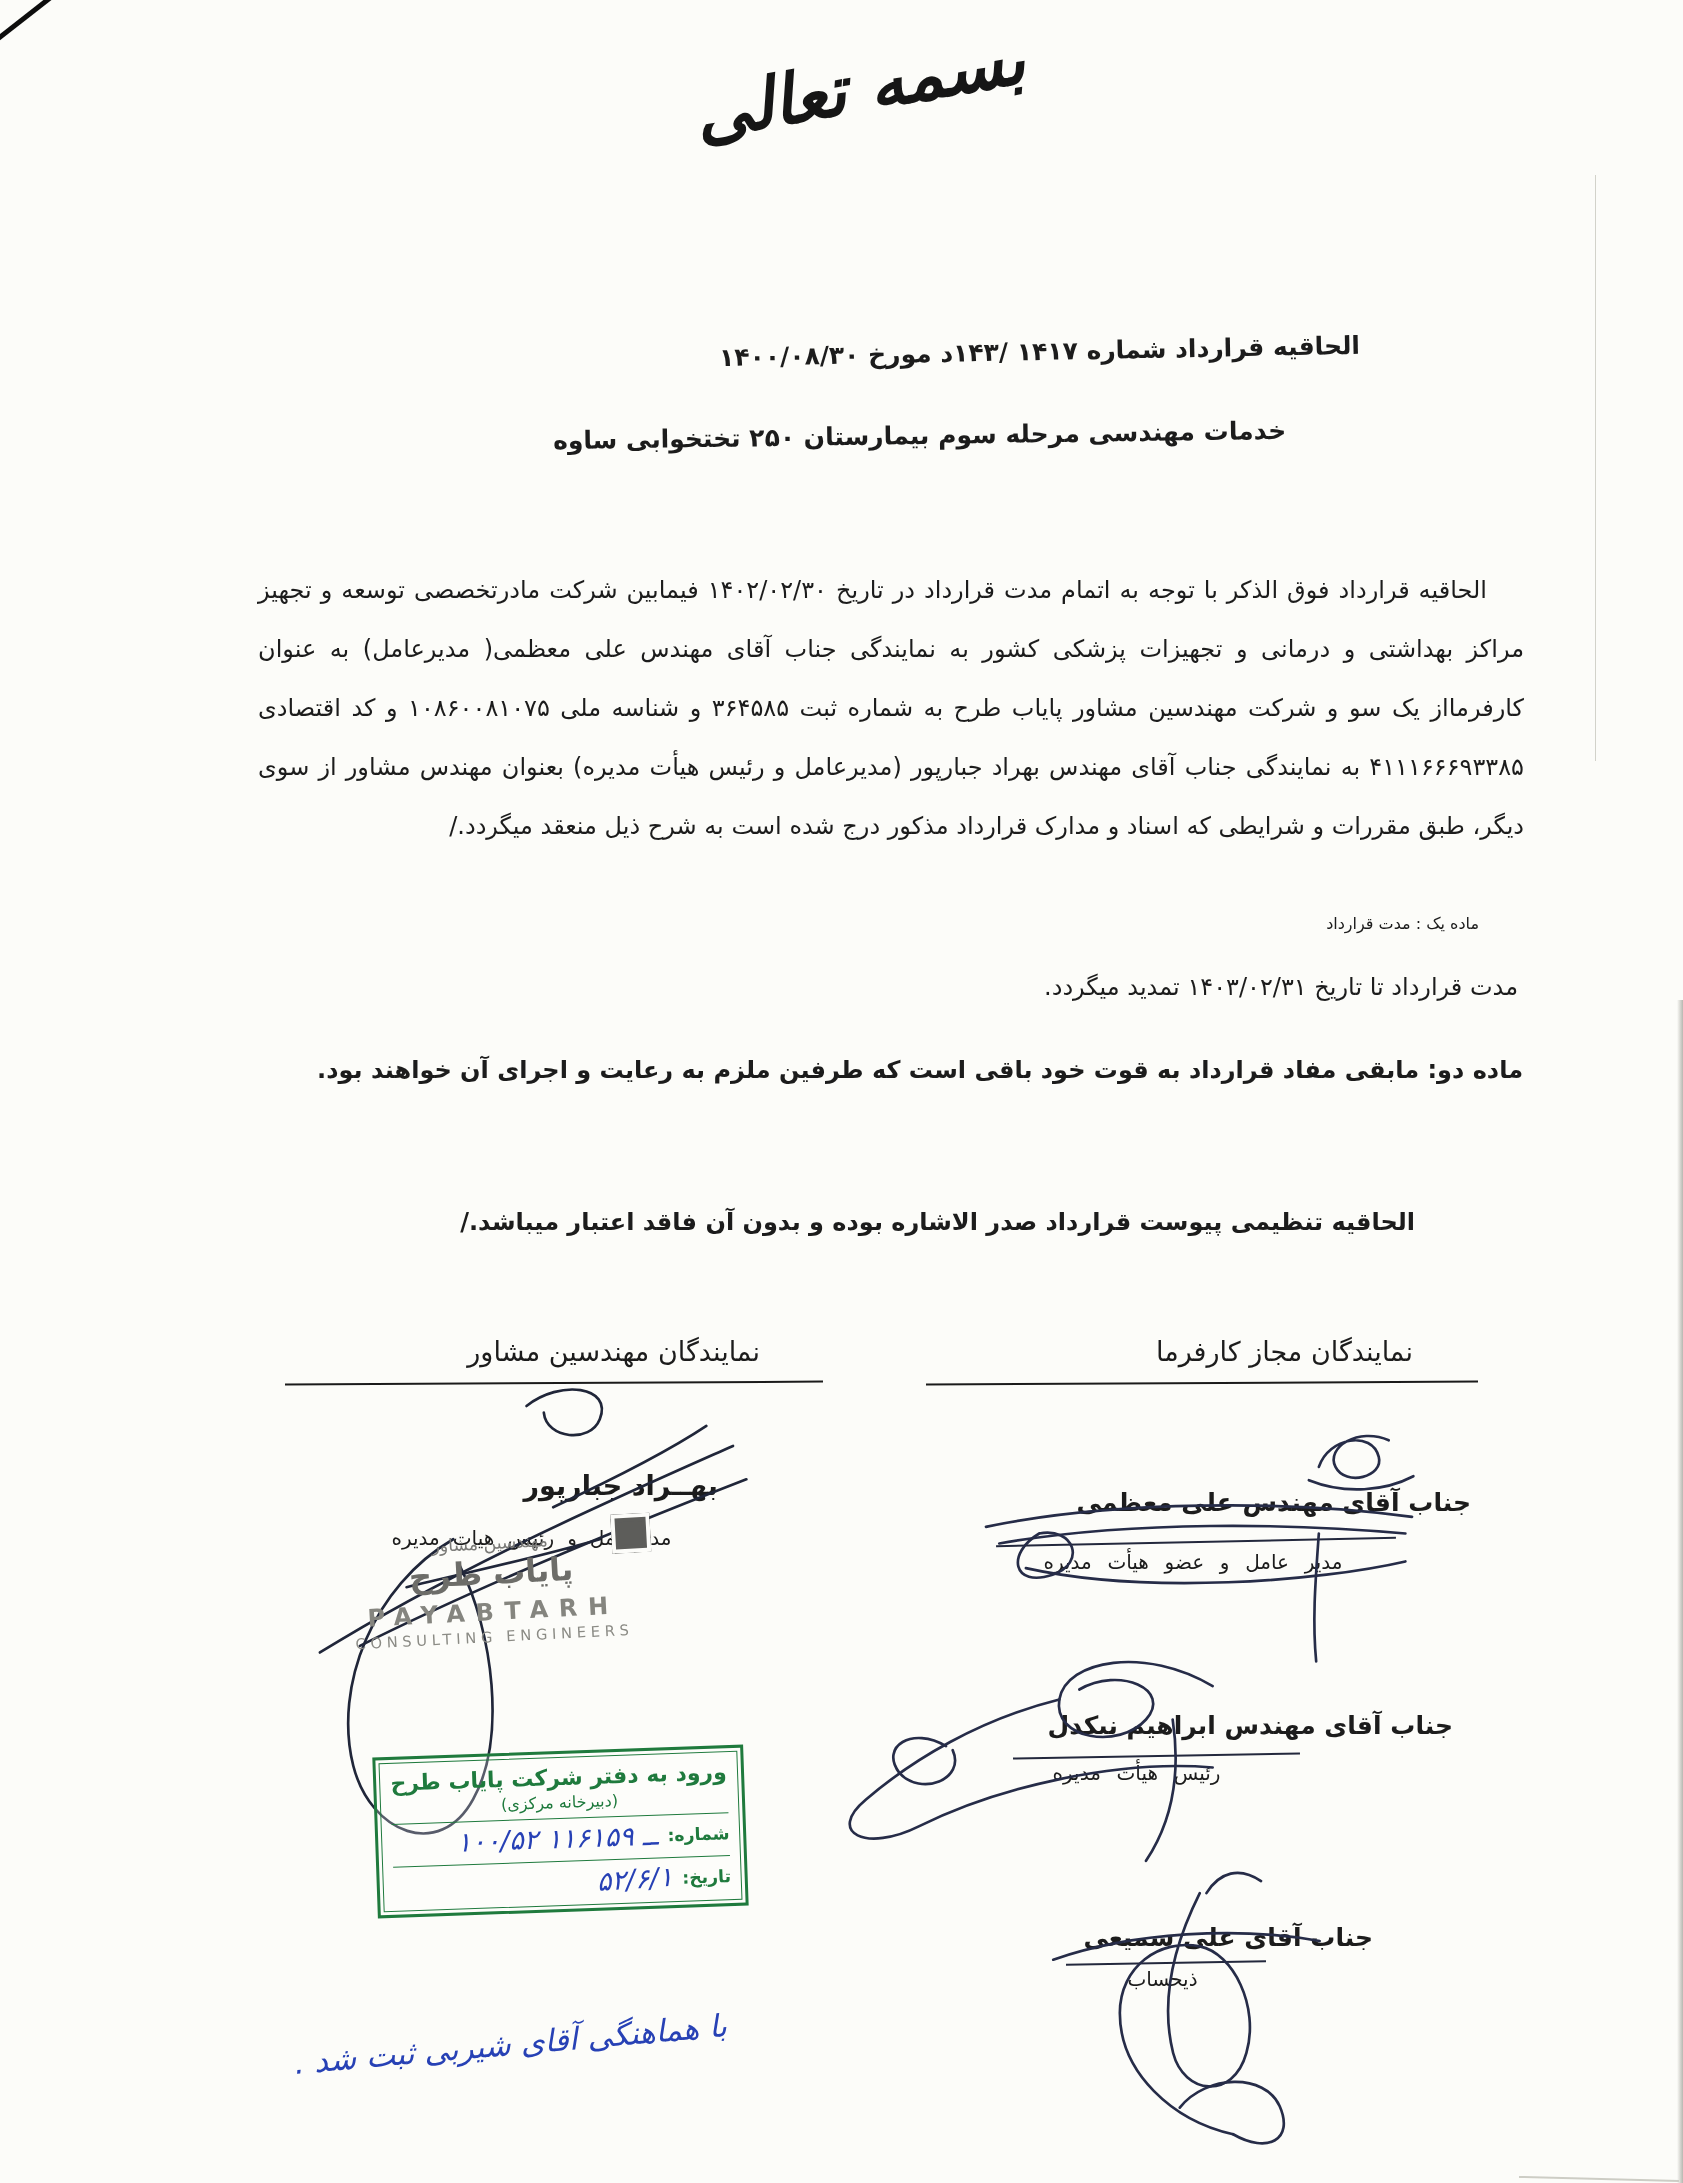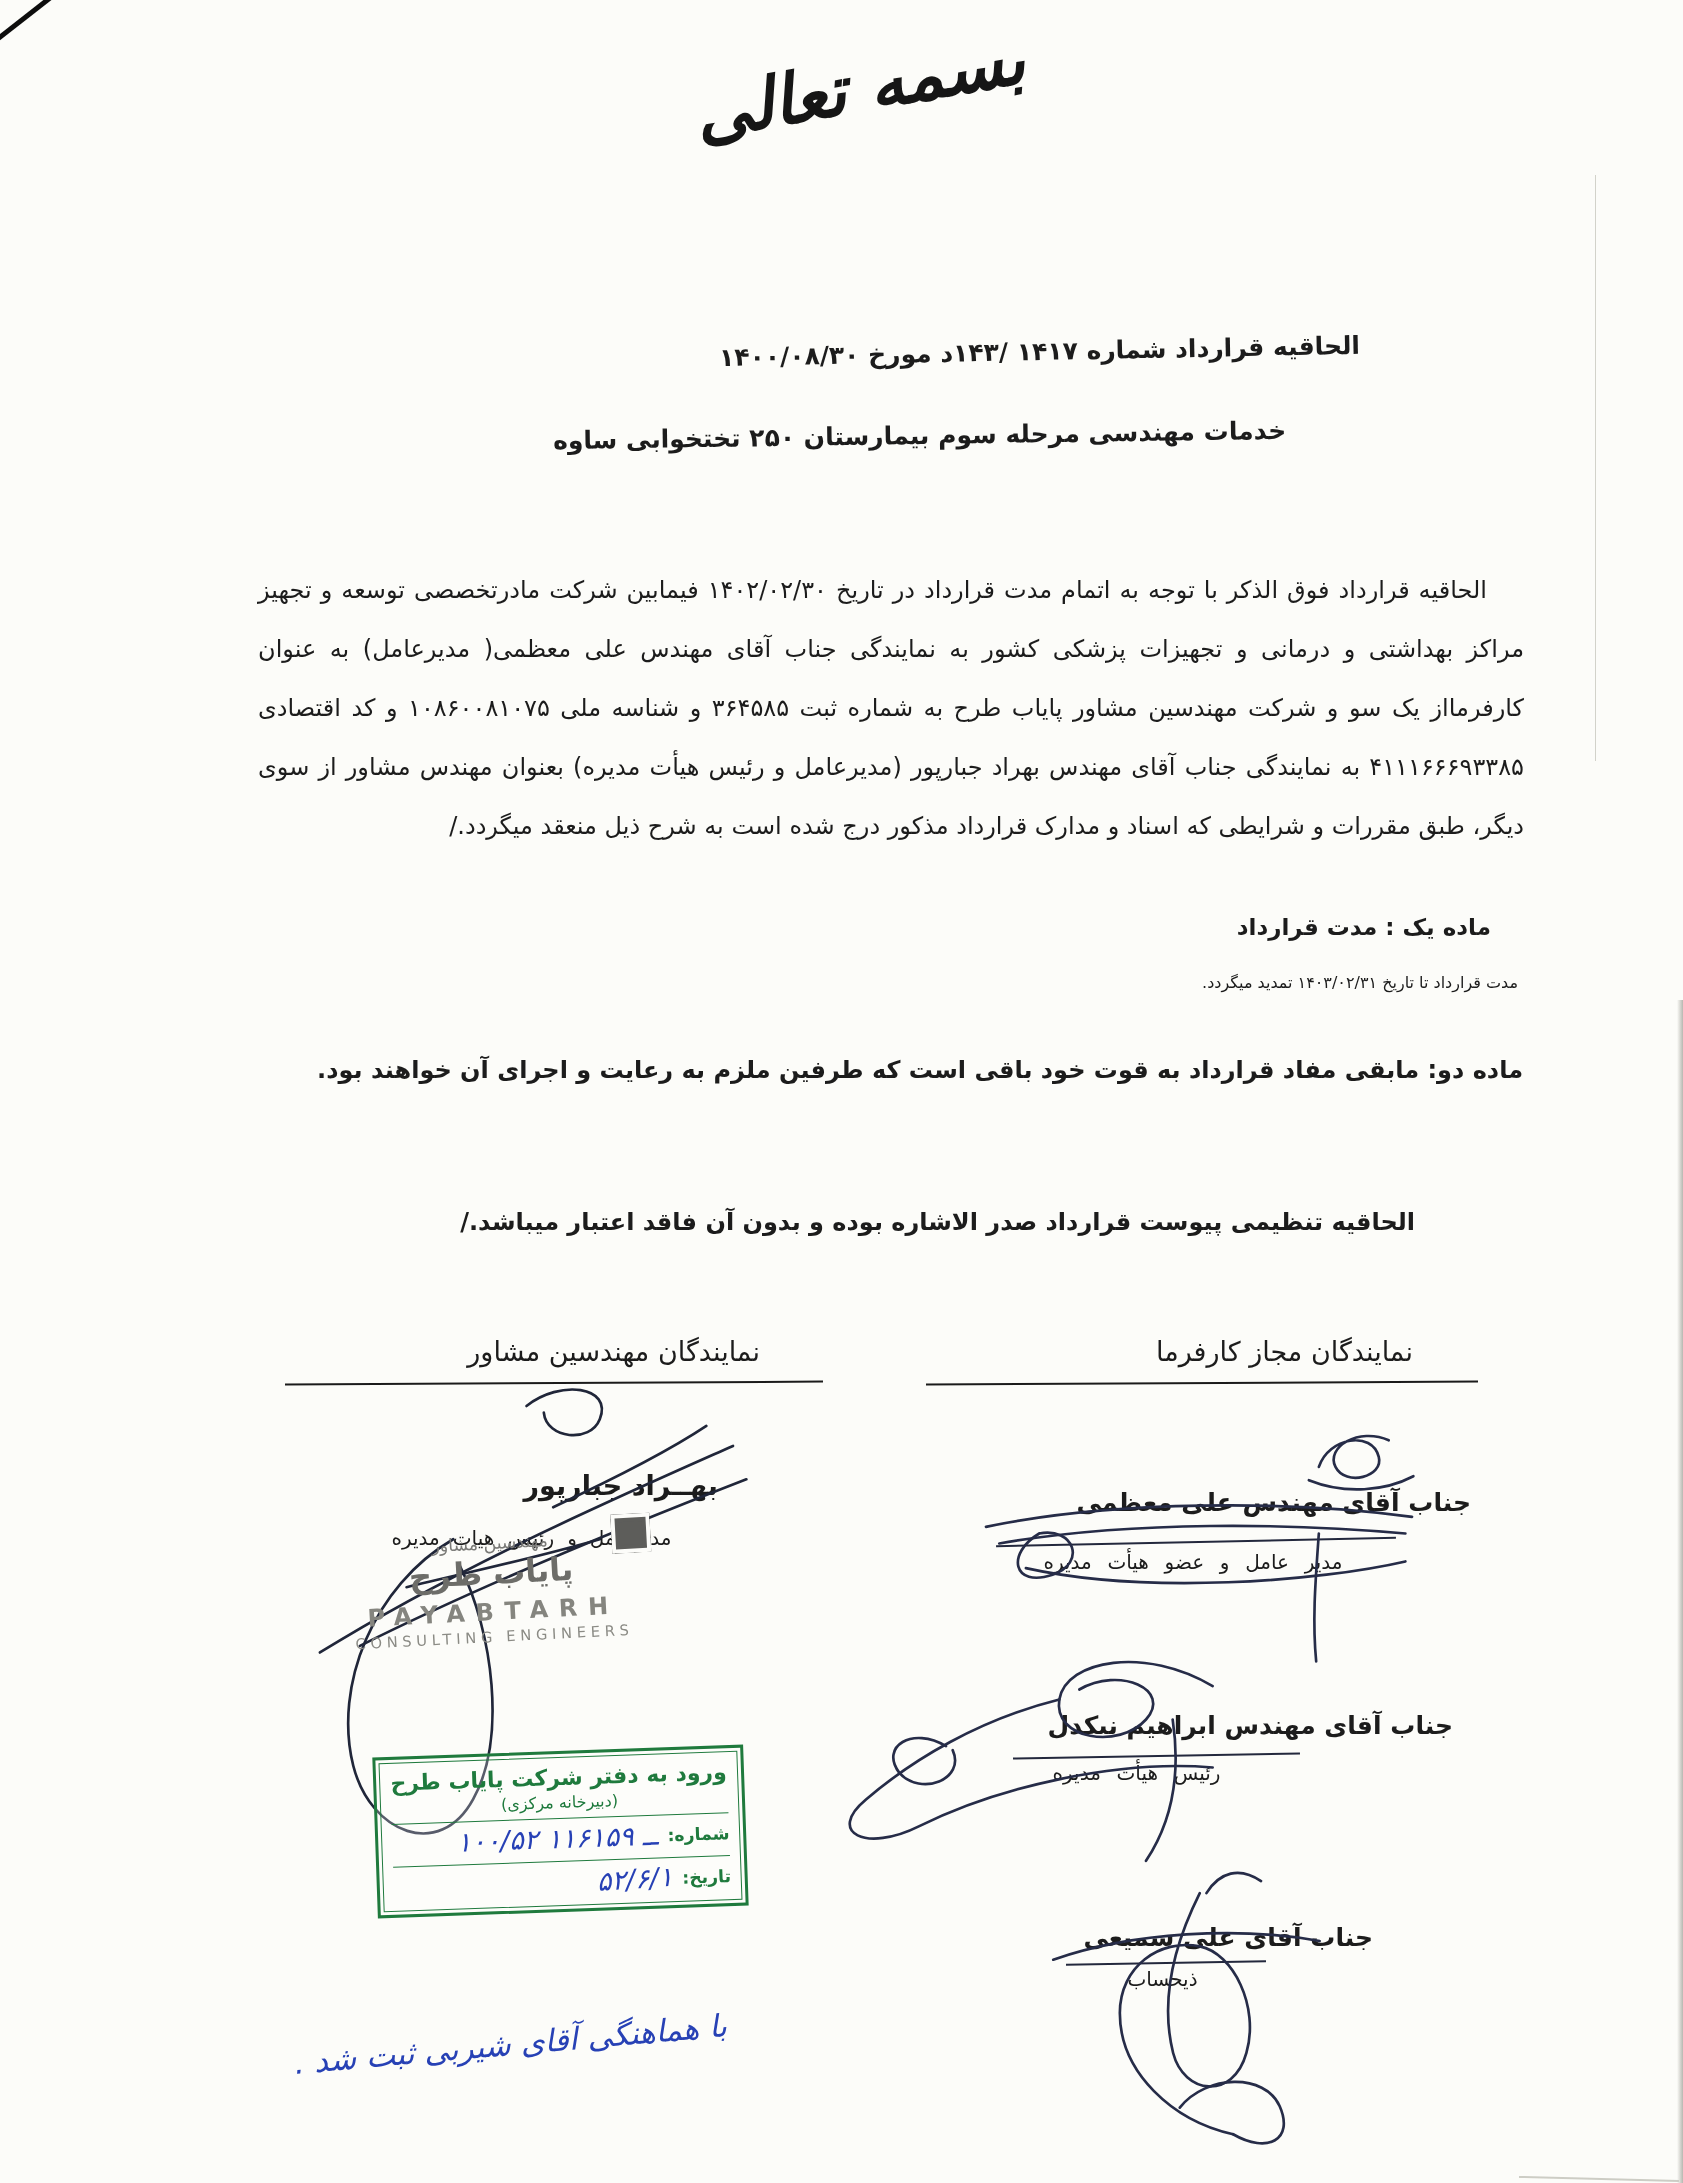"ماده یک : مدت قرارداد" .a1title { font-size: 23px -> 16px; font-weight: bold -> normal; right: 192px -> 204px }
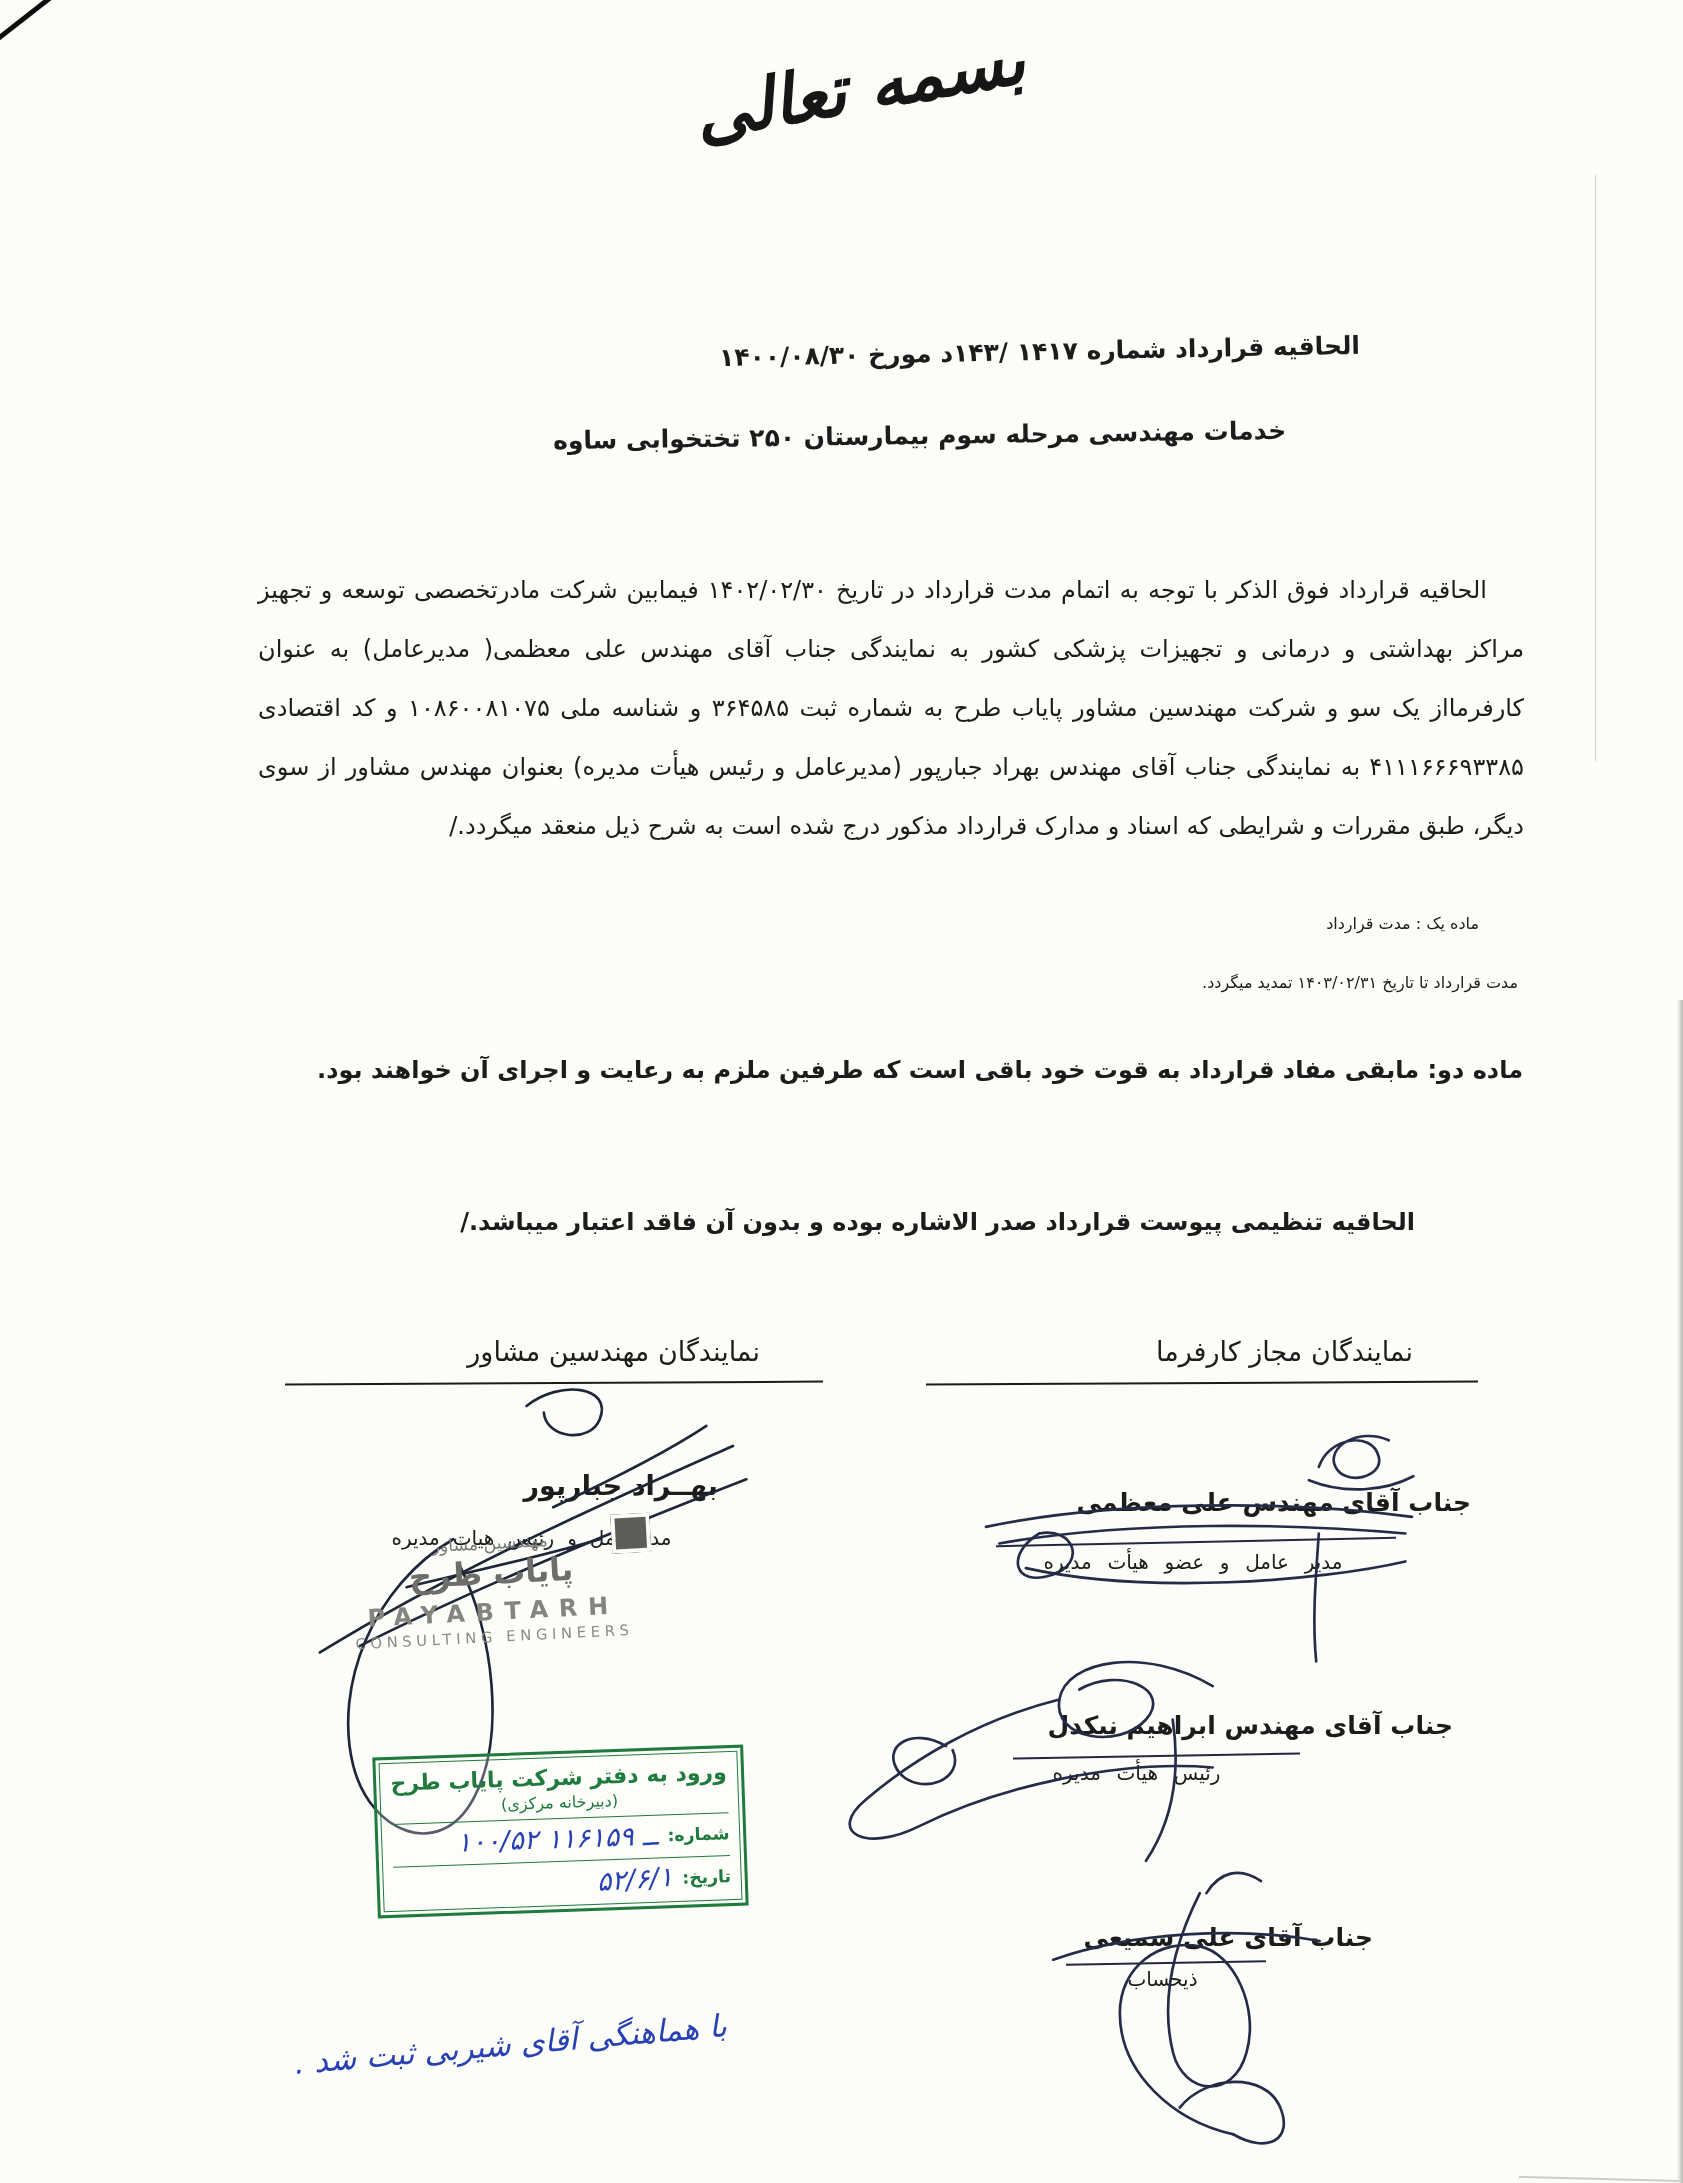"مدت قرارداد تا تاریخ ۱۴۰۳/۰۲/۳۱" .a1text { font-size: 16px -> 24px }
